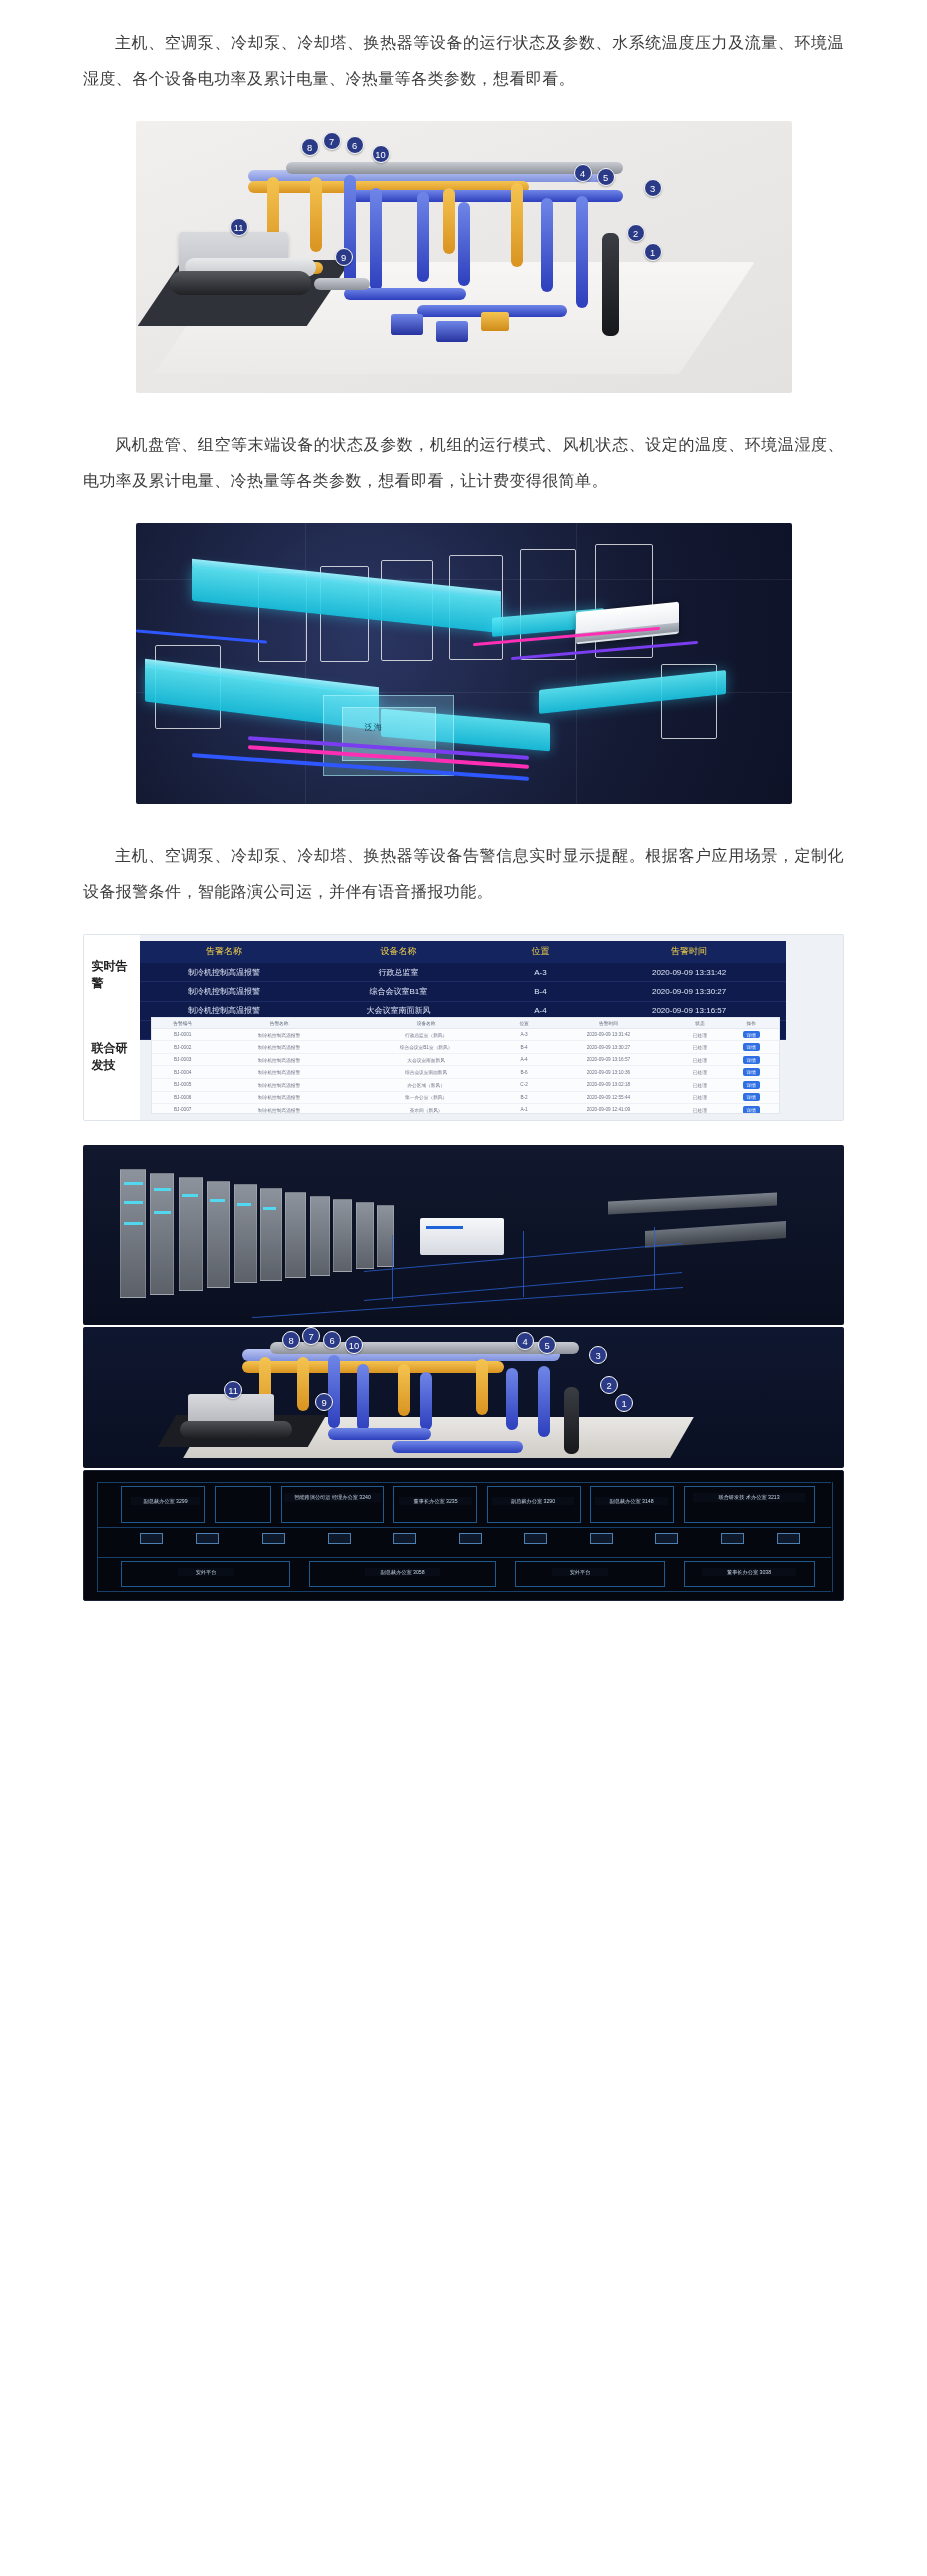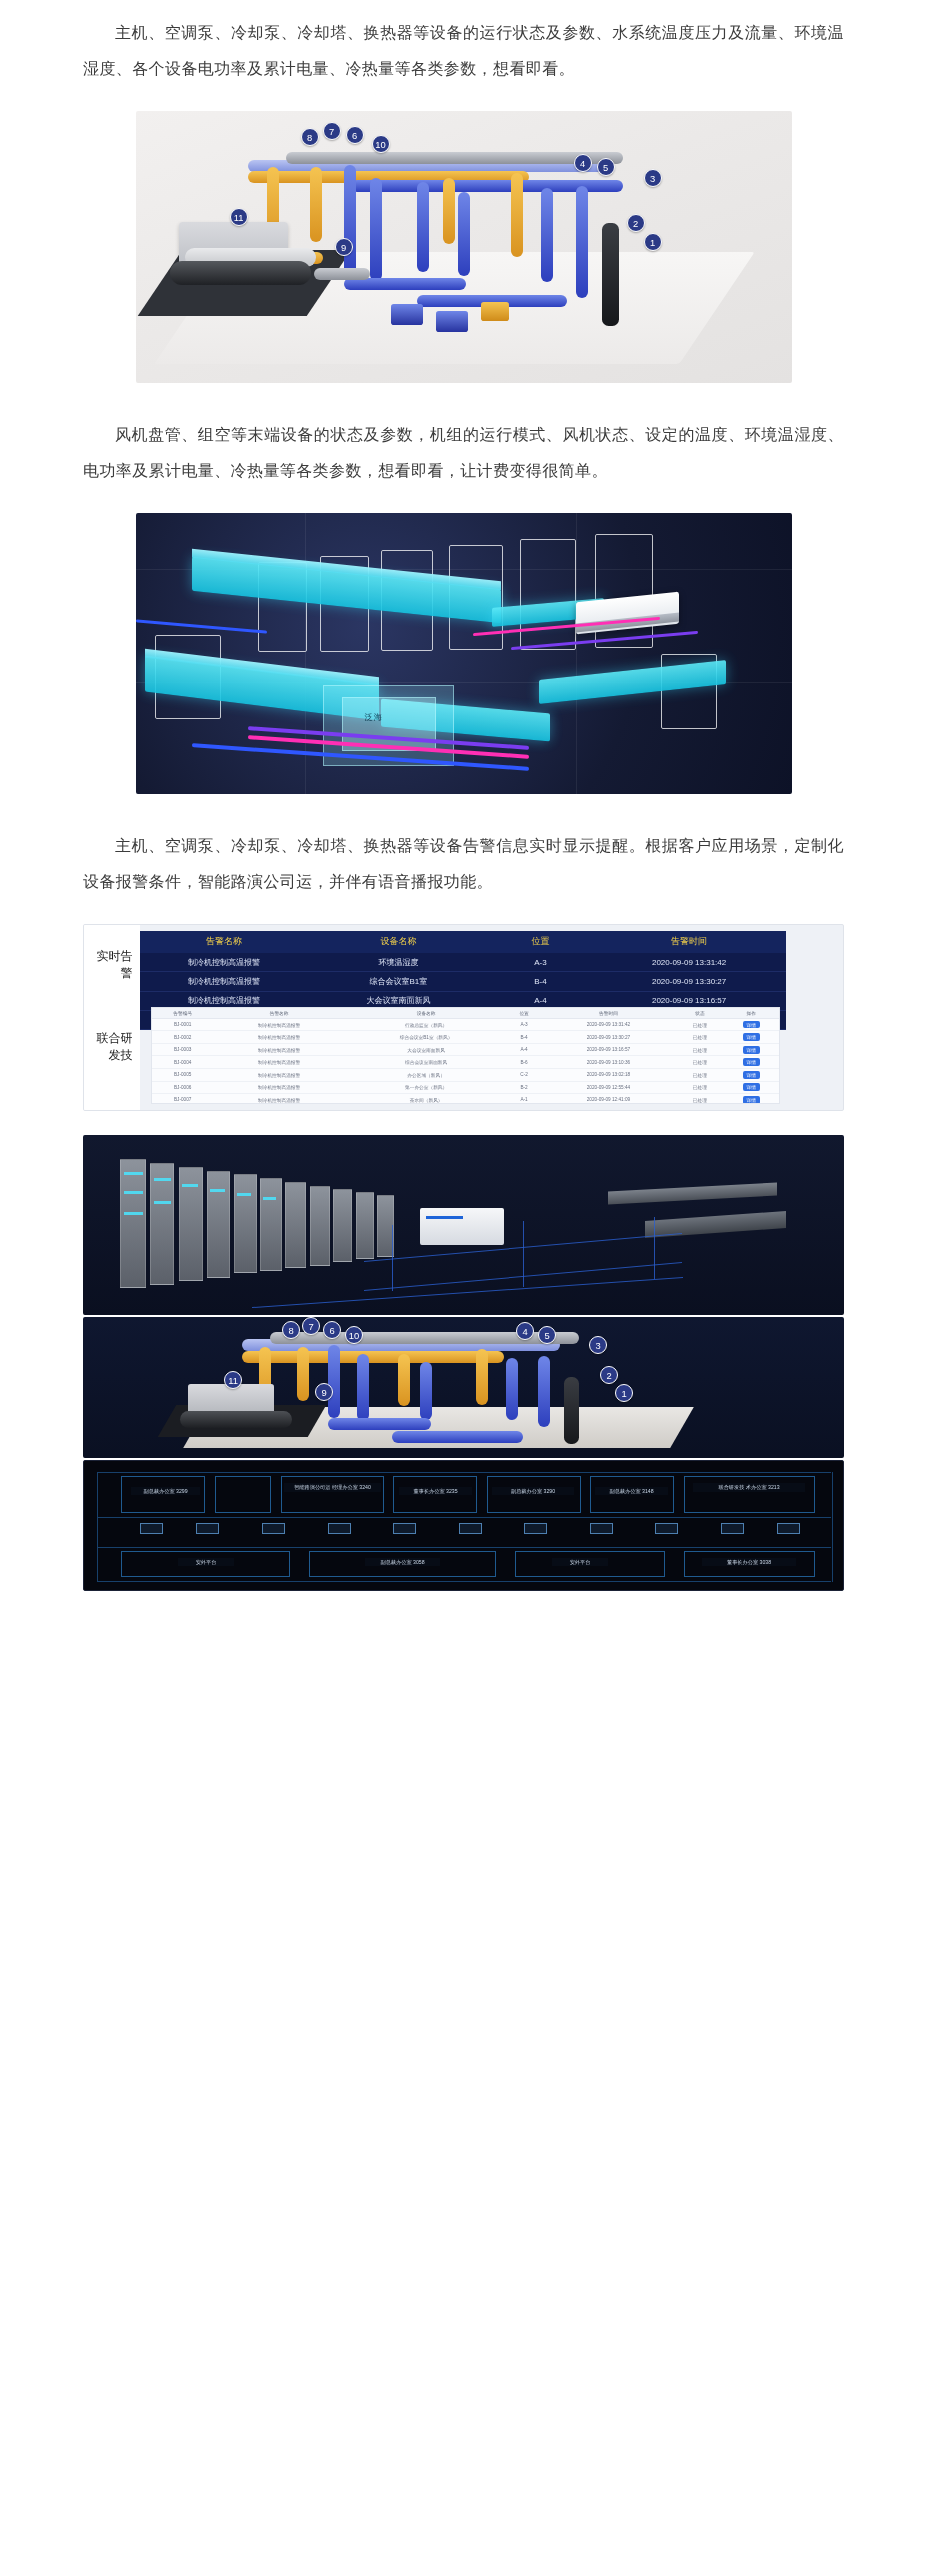"主机、空调泵、冷却泵、冷却塔、换热器等设备的运行状态及参数、水系统温度压力及流量" .page { padding: 0 -> 10px }
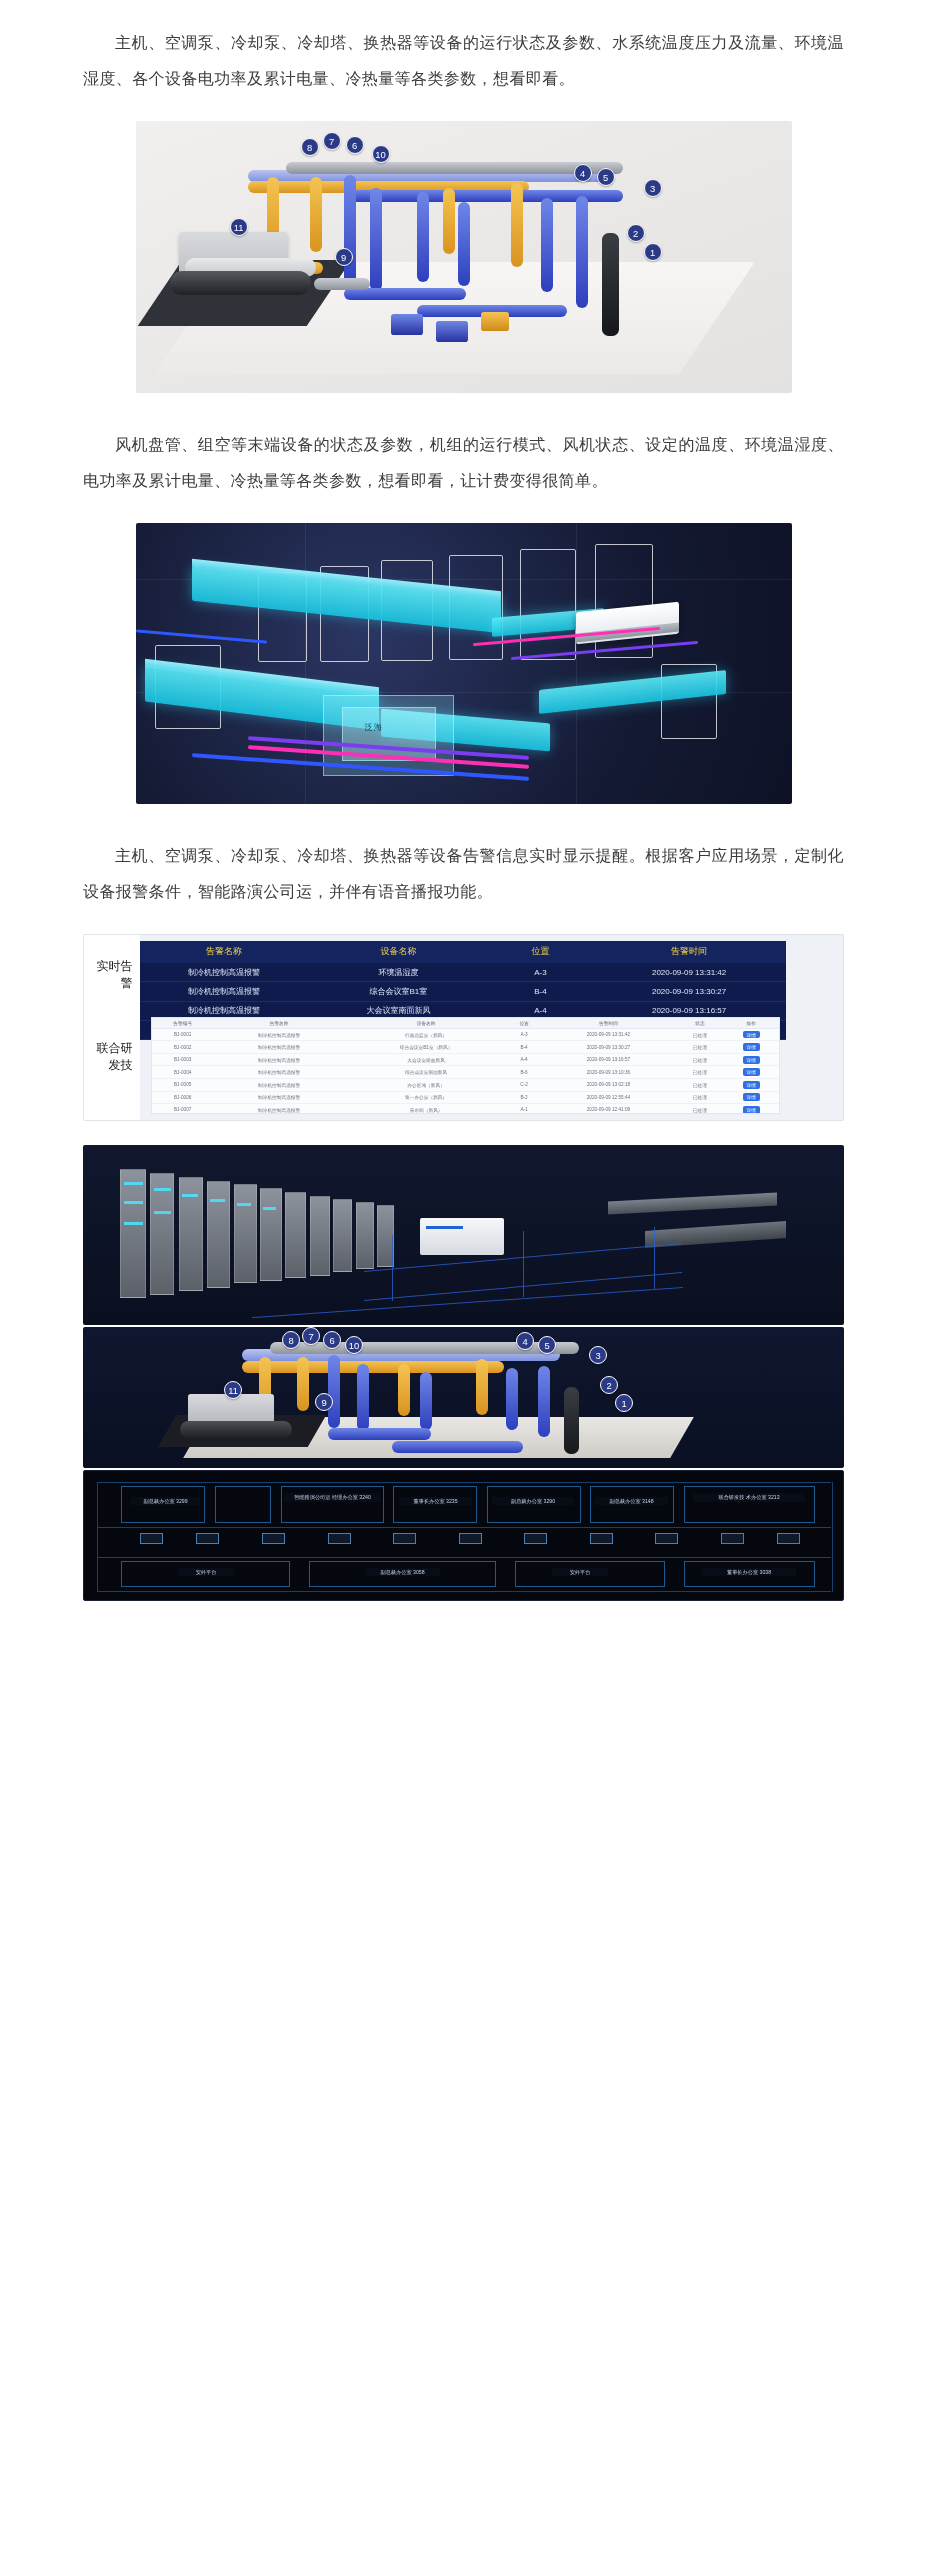"实时告警" .alarm-side-label { font-weight: normal -> bold; text-align: right -> left }
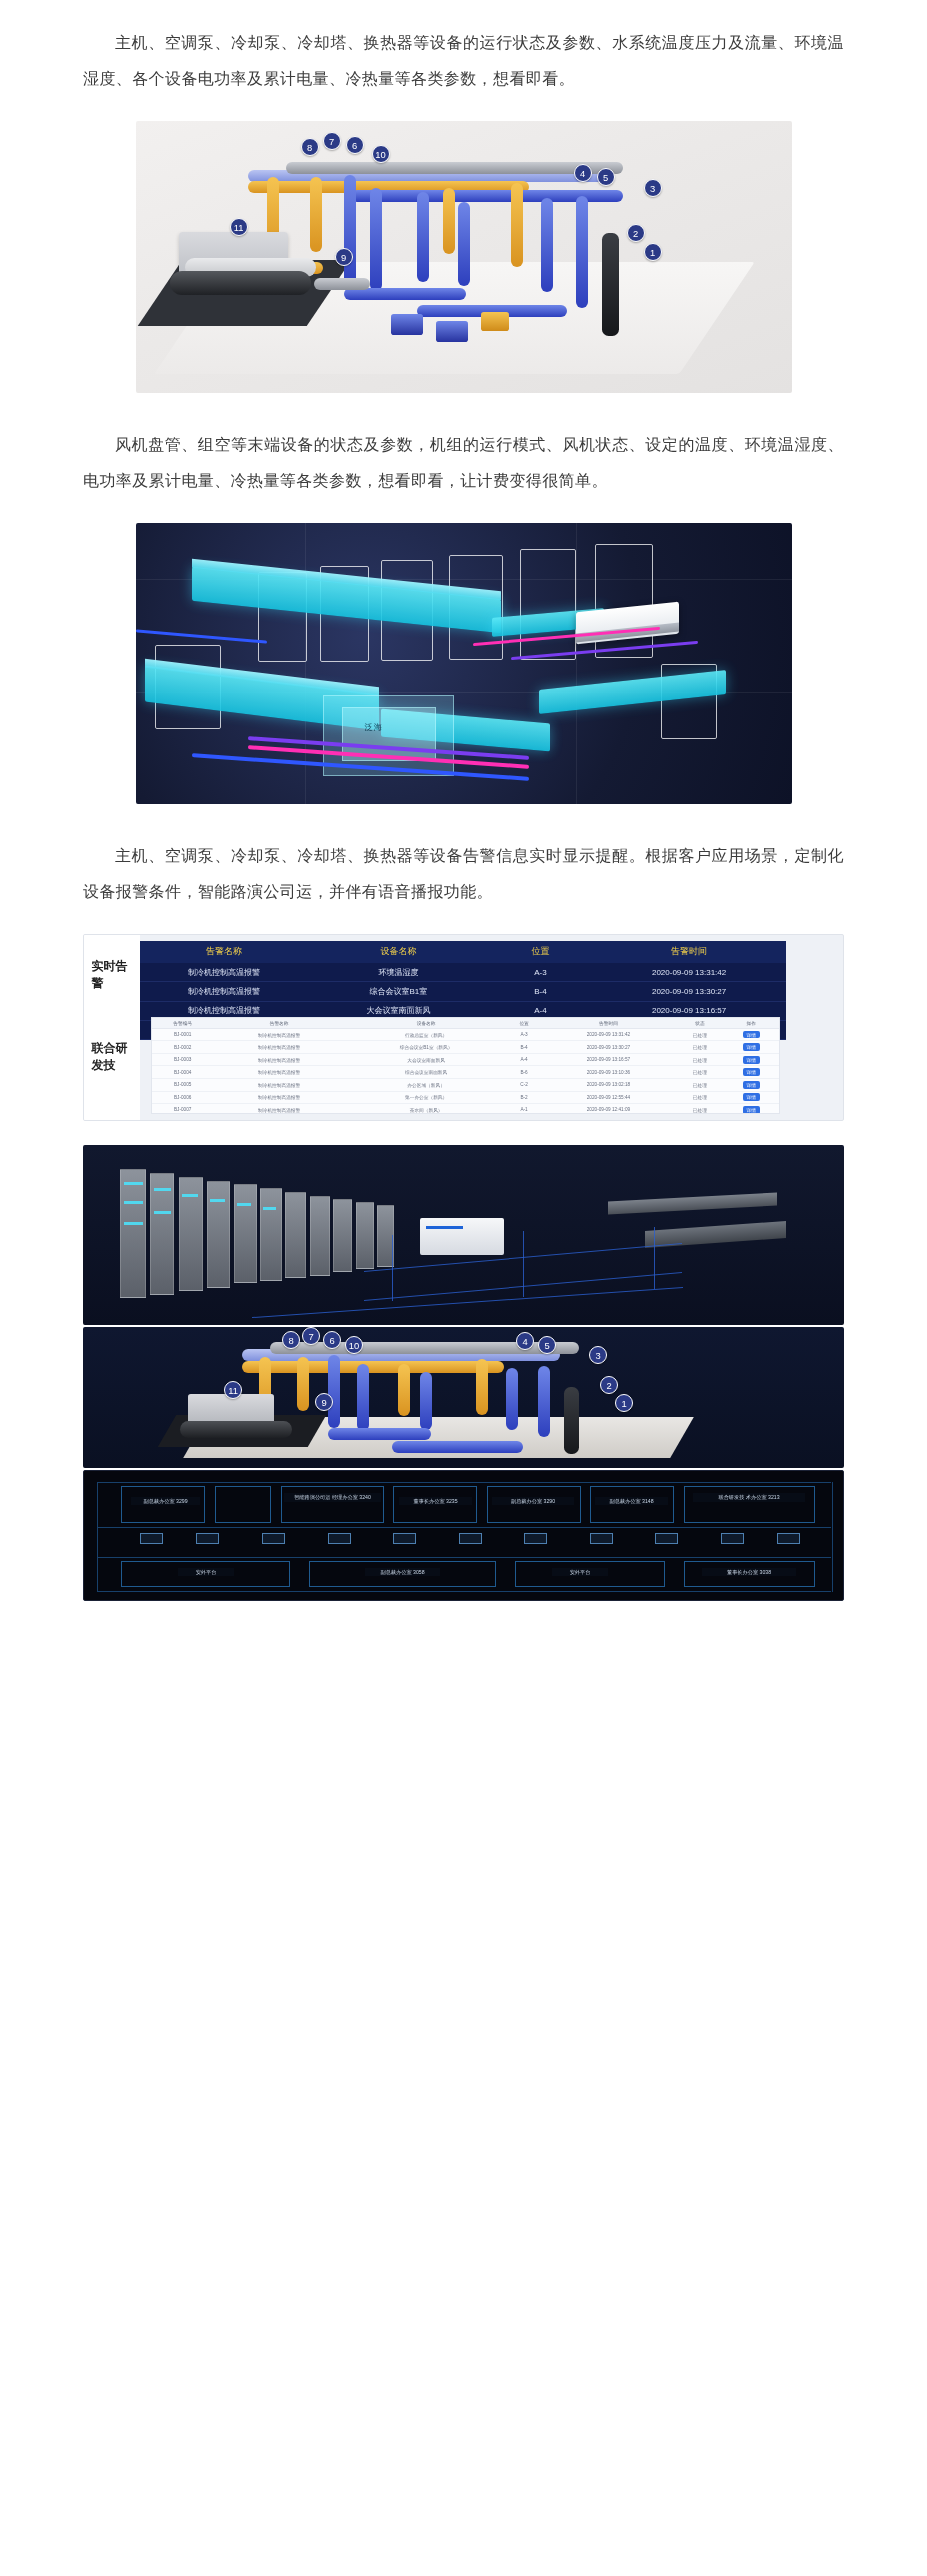"环境温湿度" td { text: 环境温湿度 -> 行政总监室 }
